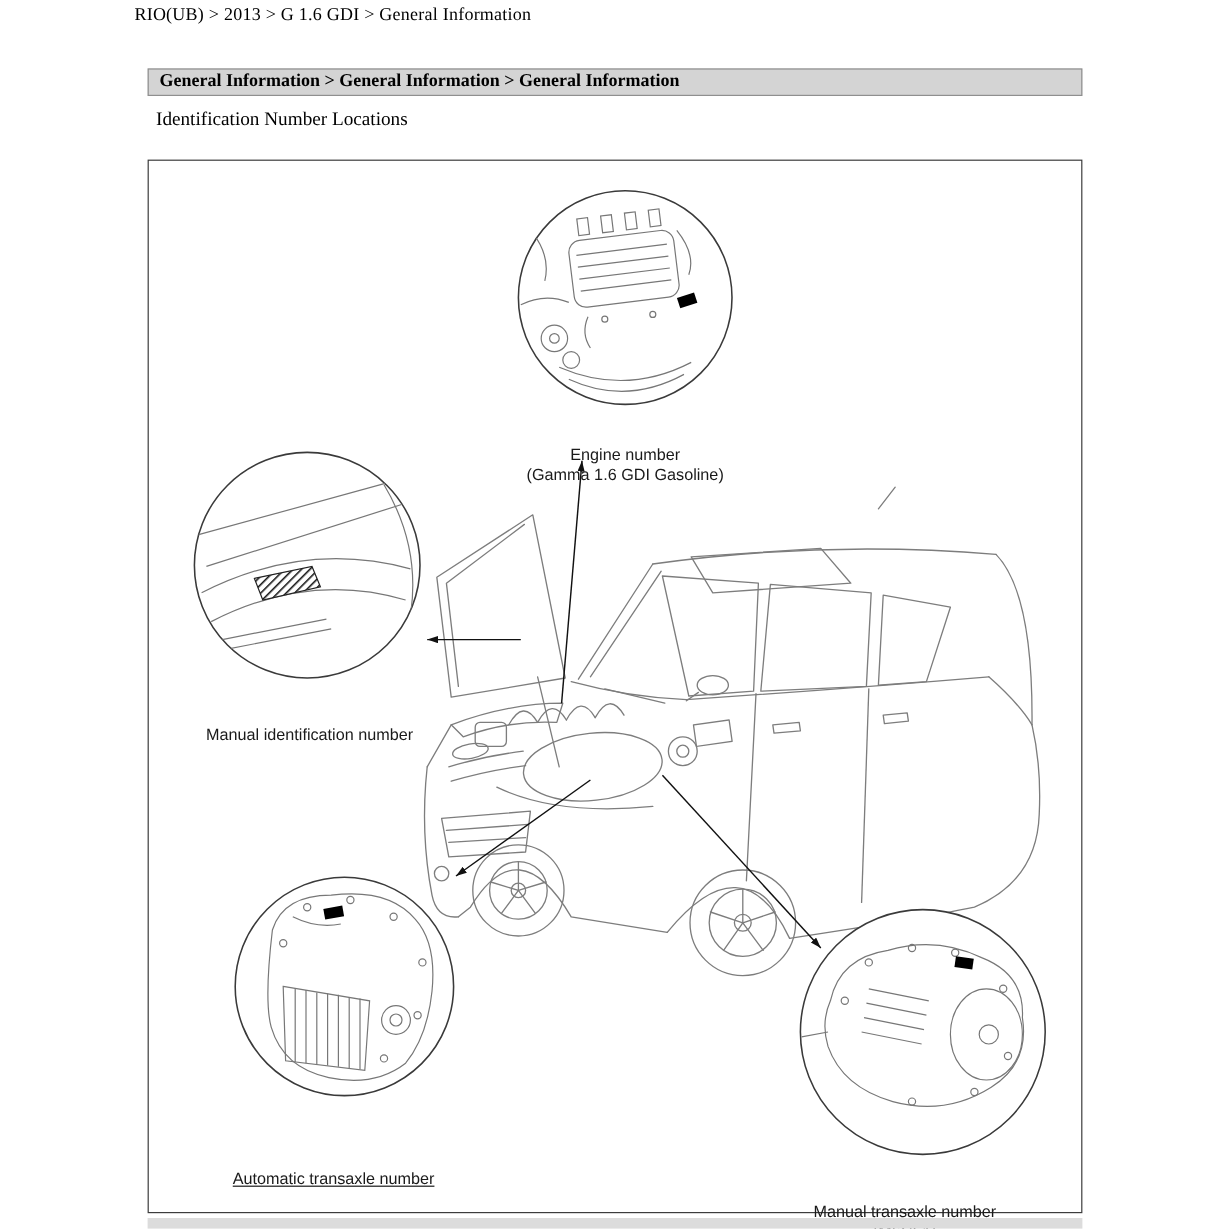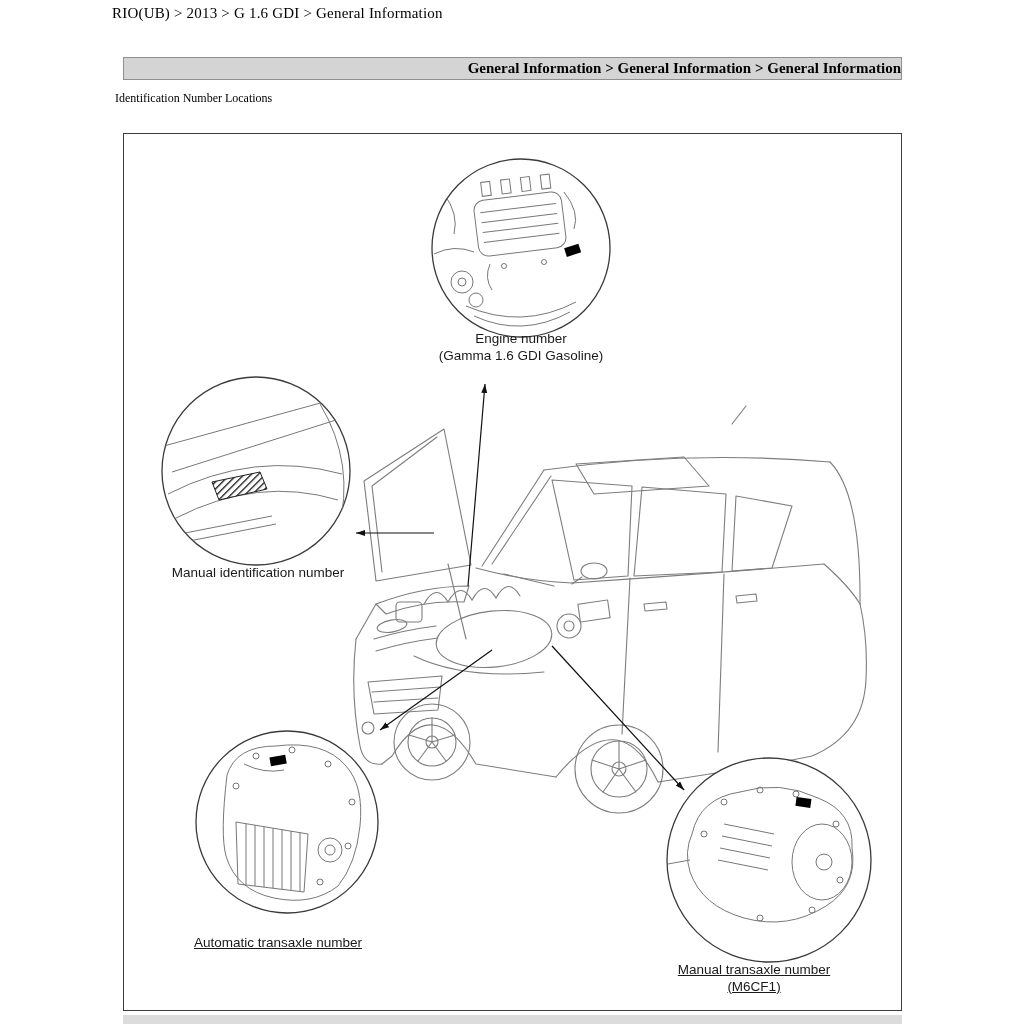"General Information > General" .section-bar { text-align: right -> none }
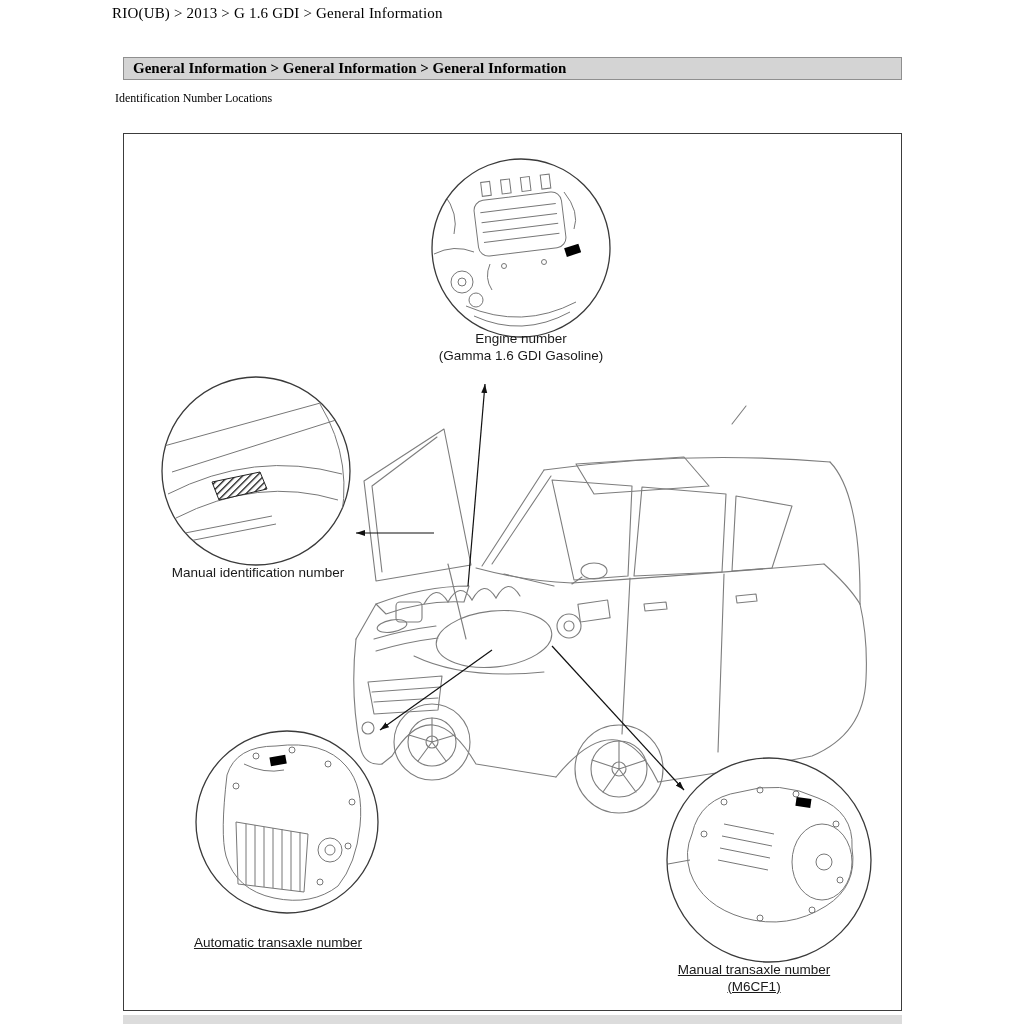"Identification Number Locations" .subtitle { font-size: 12px -> 16px; left: 115px -> 130px }
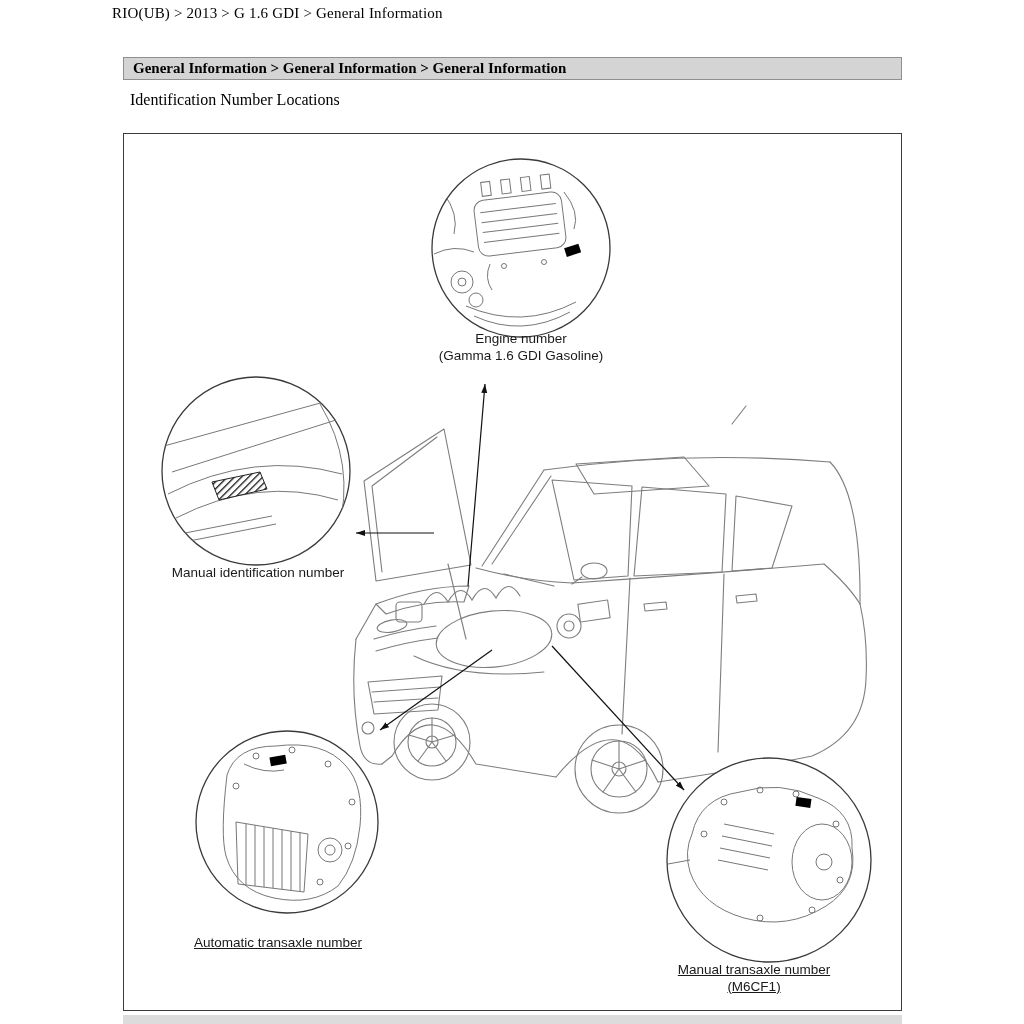"Engine number" .callout-label { margin-top: none -> 40px }
